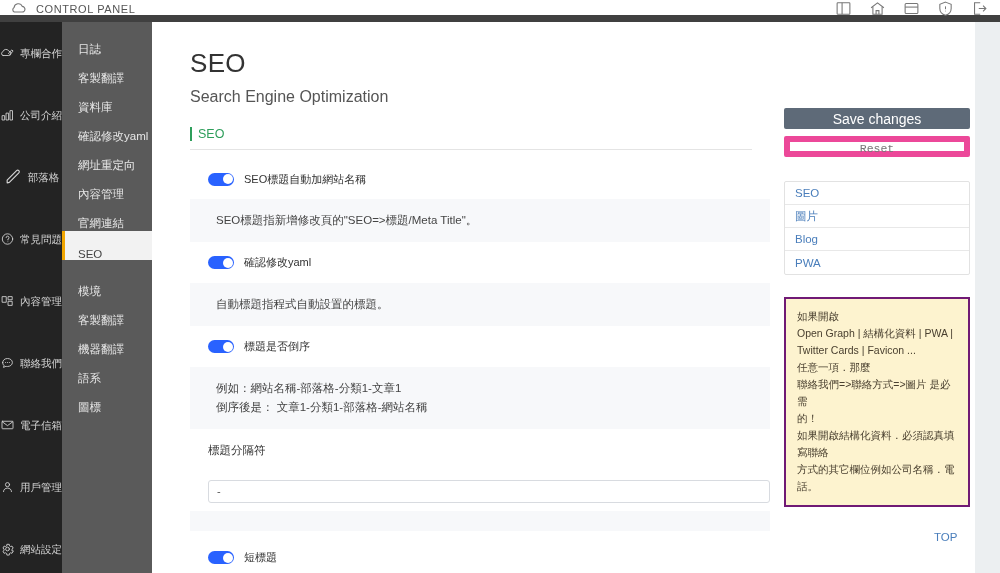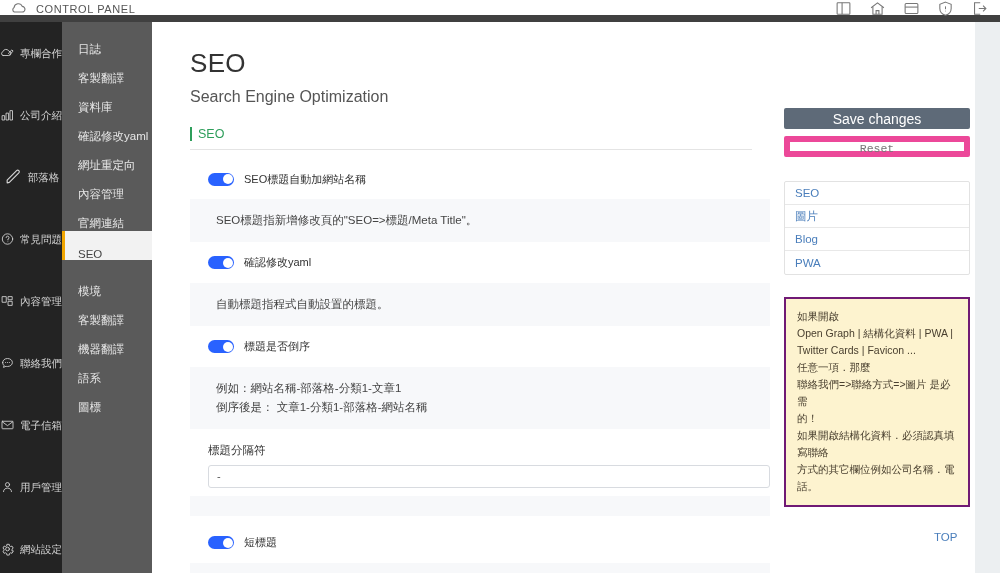"標題分隔符" .field-label { margin-bottom: 7px -> 22px }
